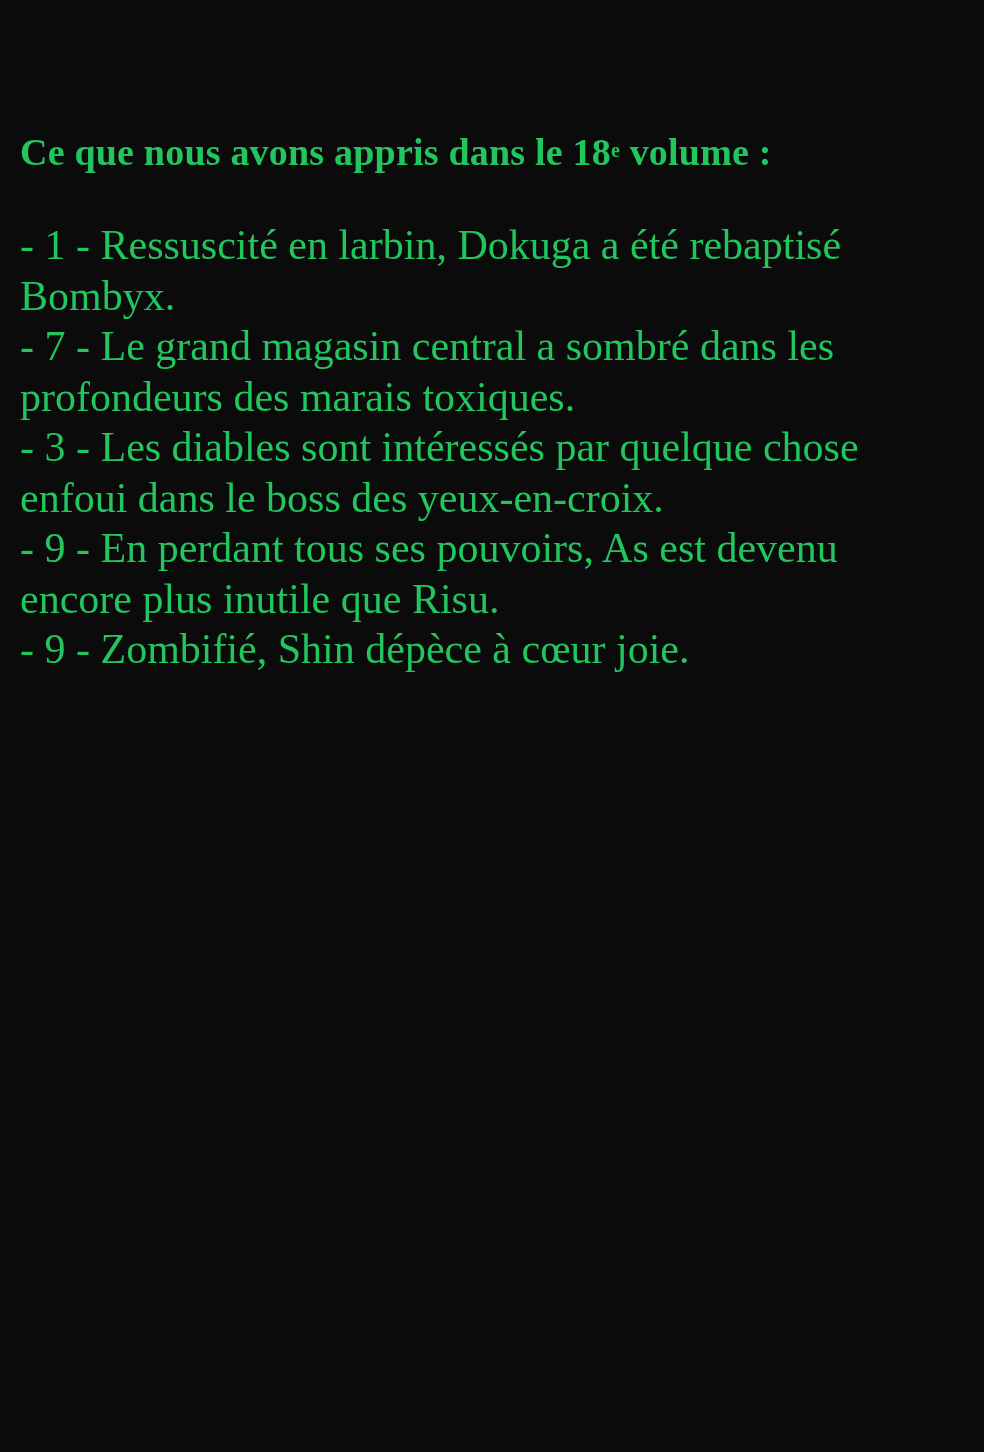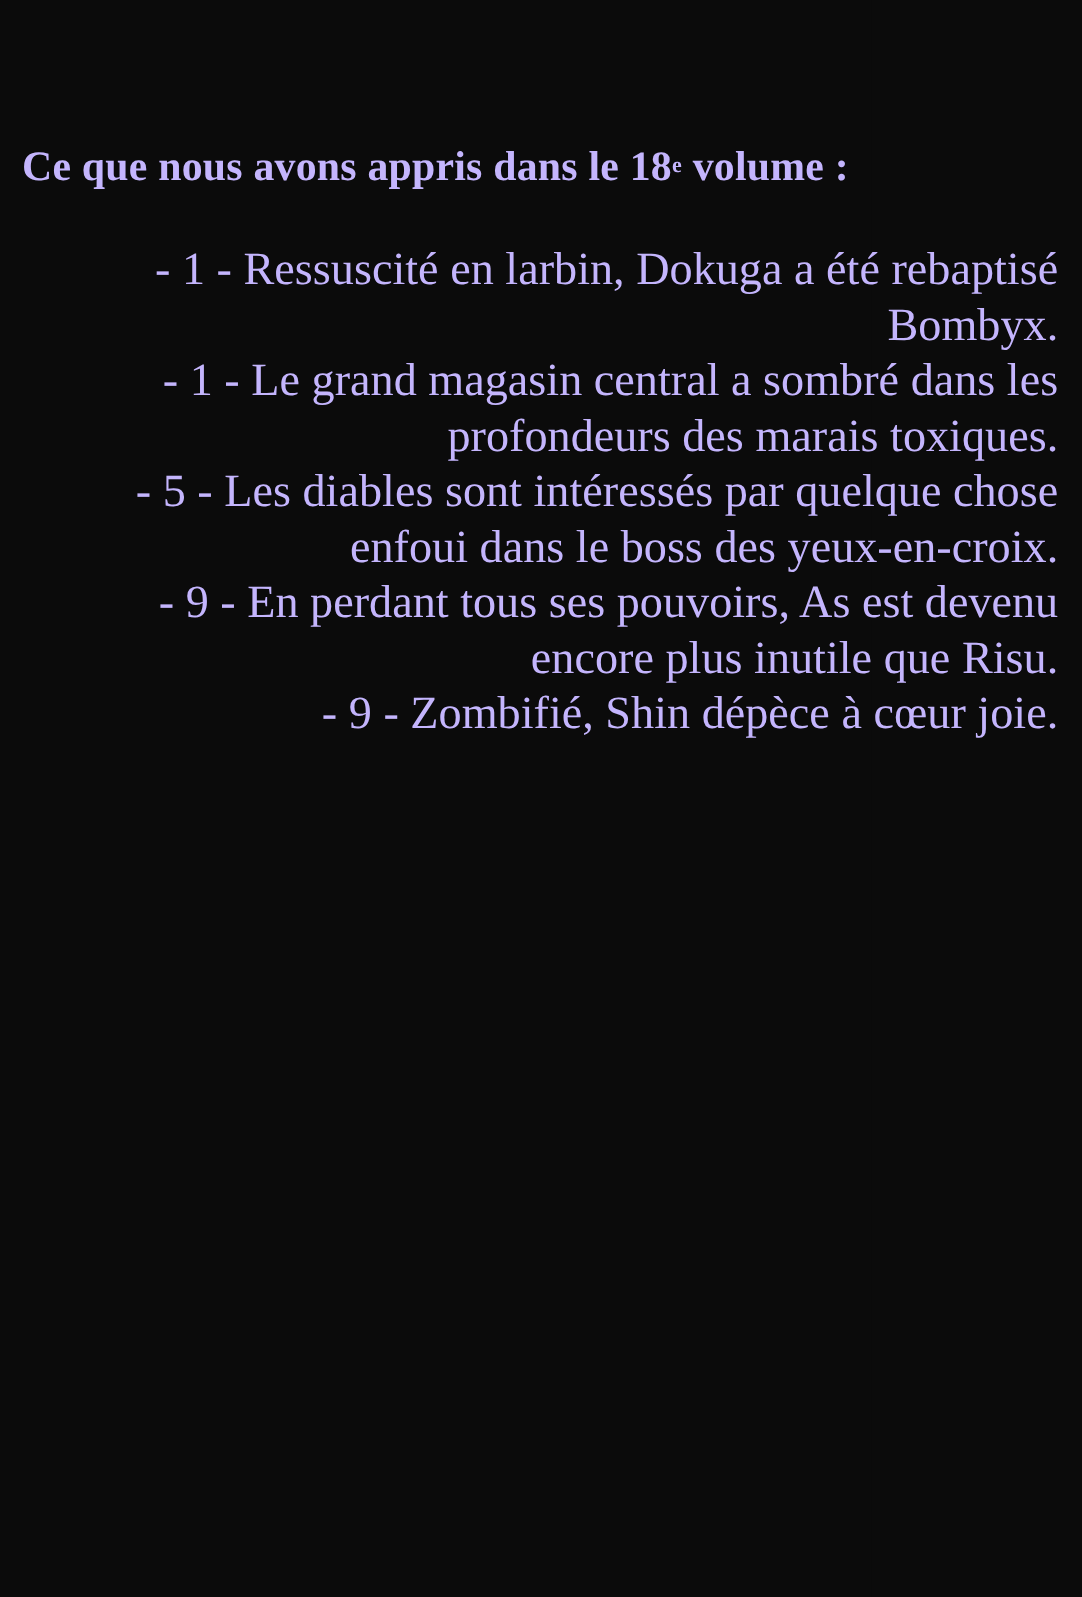"Ce que nous avons appris" .page { color: #c4b5fd -> #22c55e }
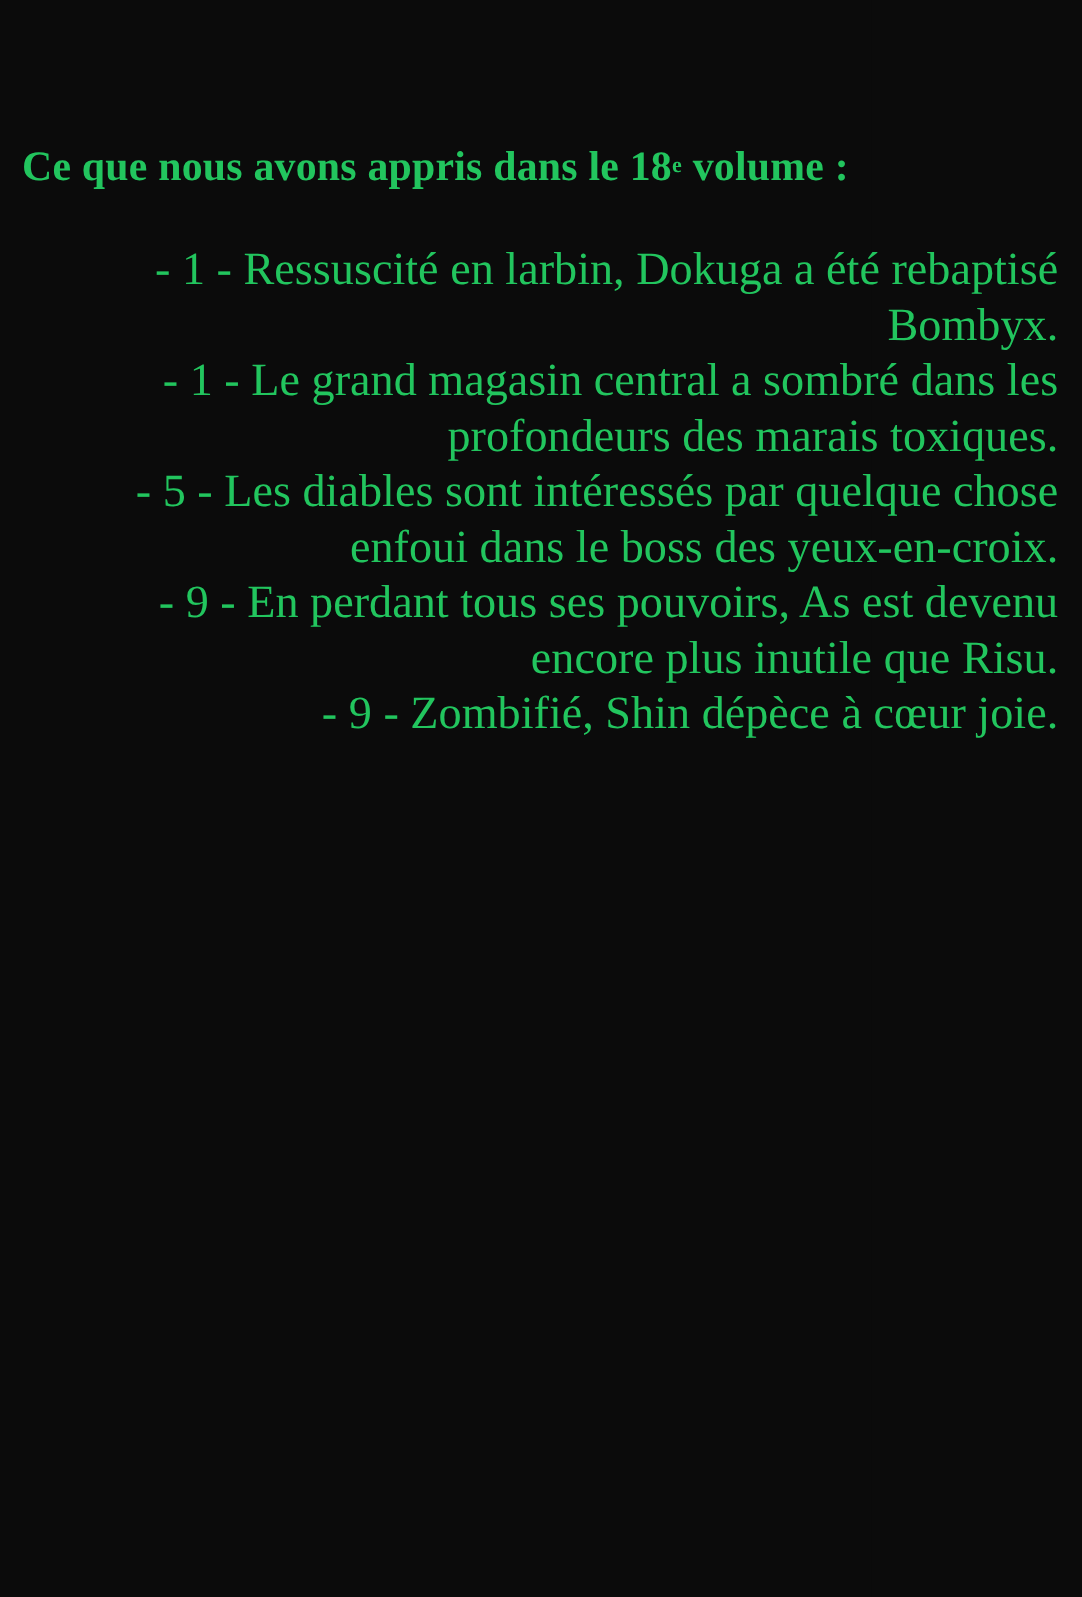"- 1 - Ressuscité en" .list { left: 32px -> 20px; text-align: right -> none }
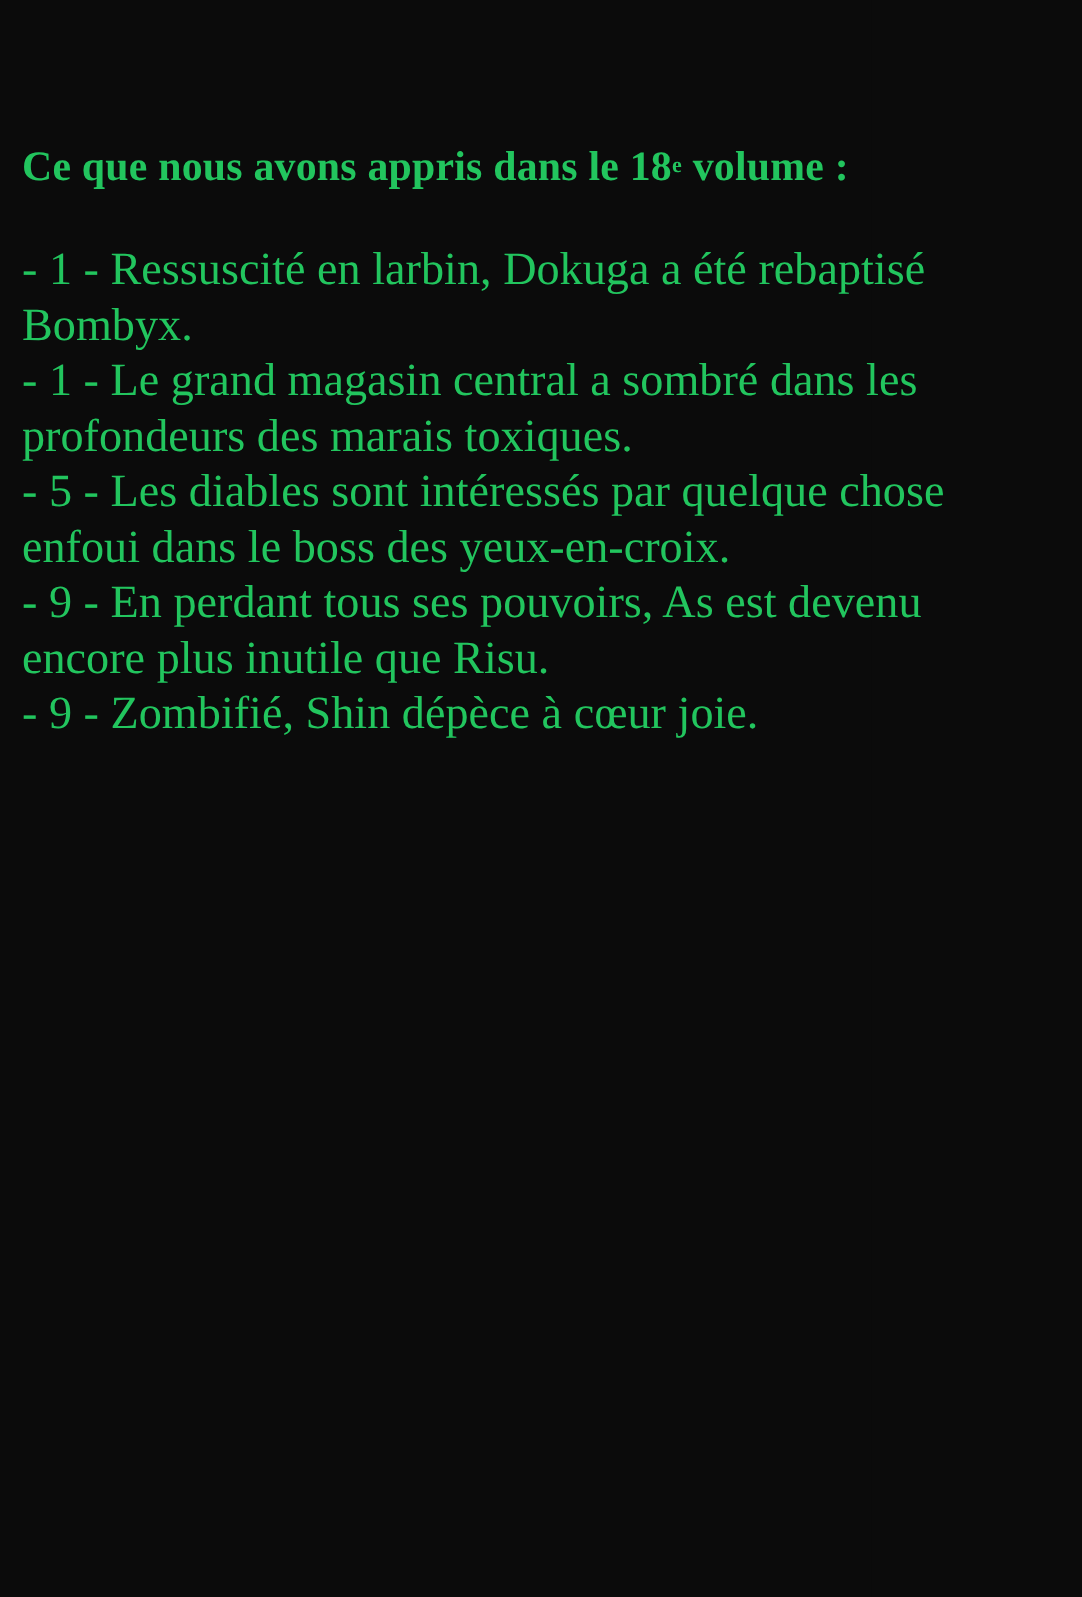"- 1 - Le grand" p.item { text: 1 -> 7 }
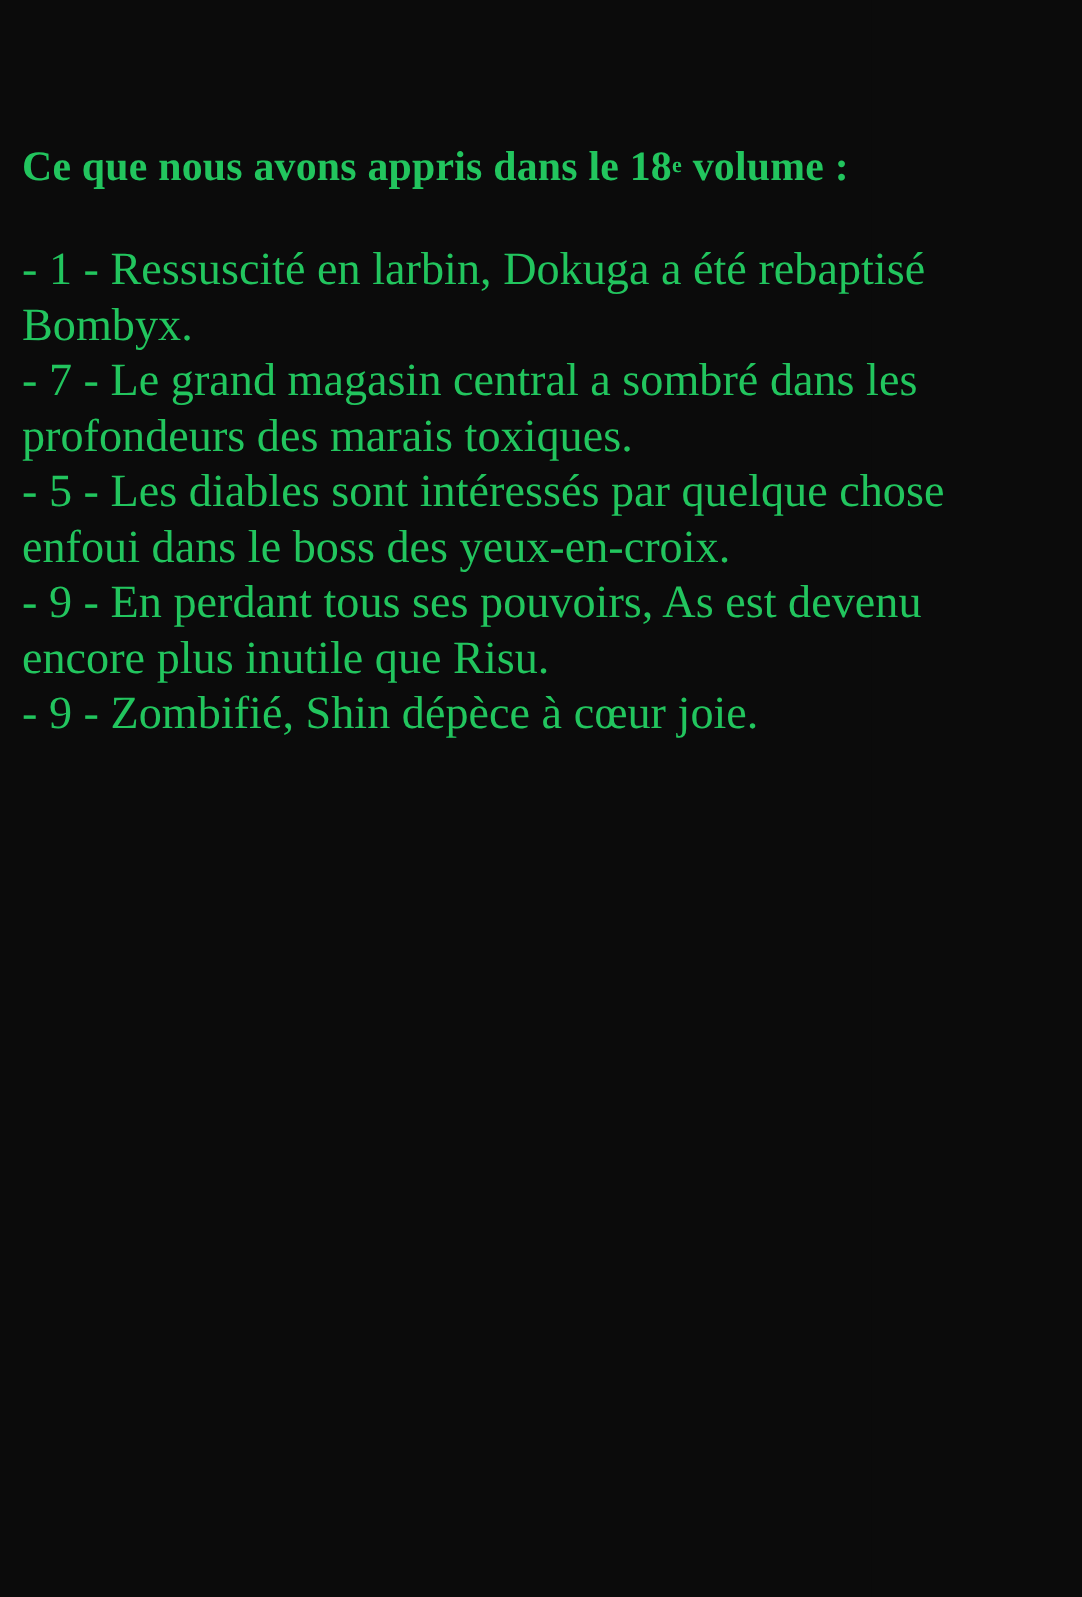"- 5 - Les diables" p.item { text: 5 -> 3 }
